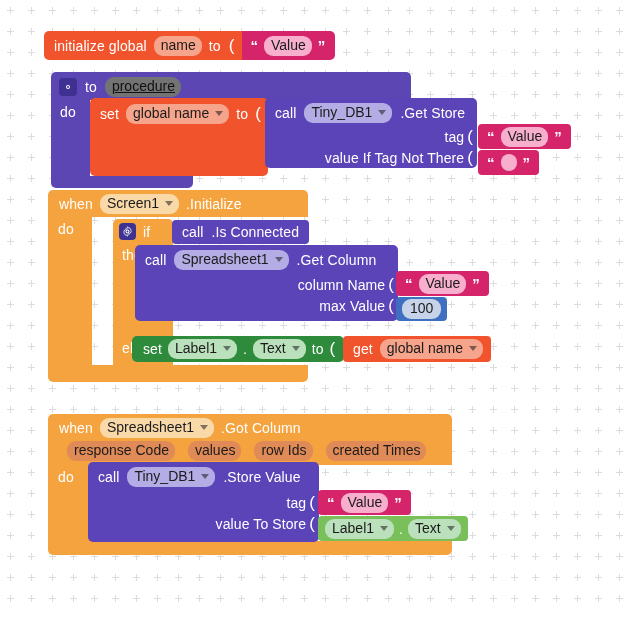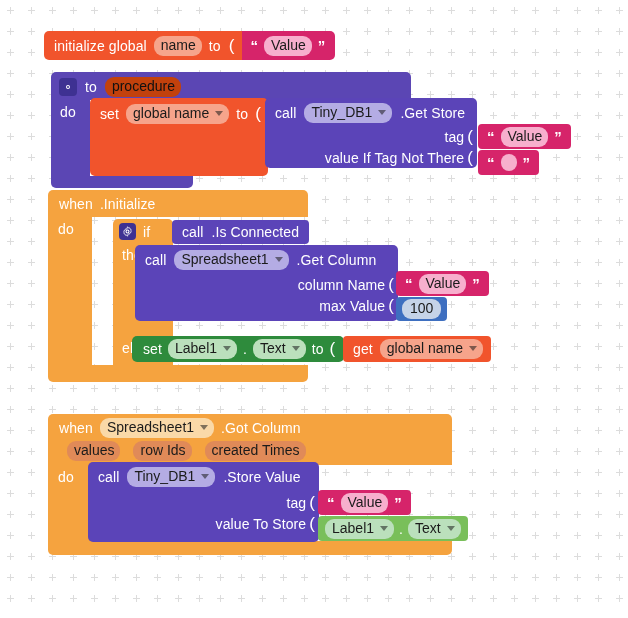"procedure" span.field { background: #c2410c -> #737373; text-decoration: none -> underline }
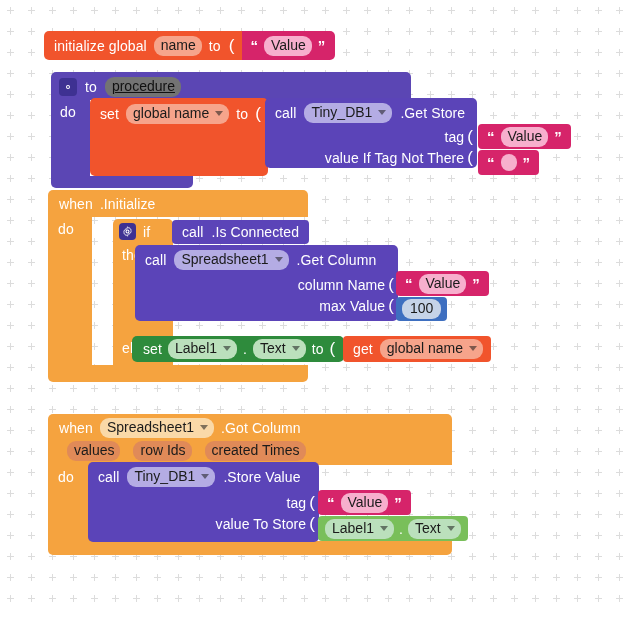"Screen1" span.field { html: none -> <span> <span>Screen1</span> <i></i> </span> }
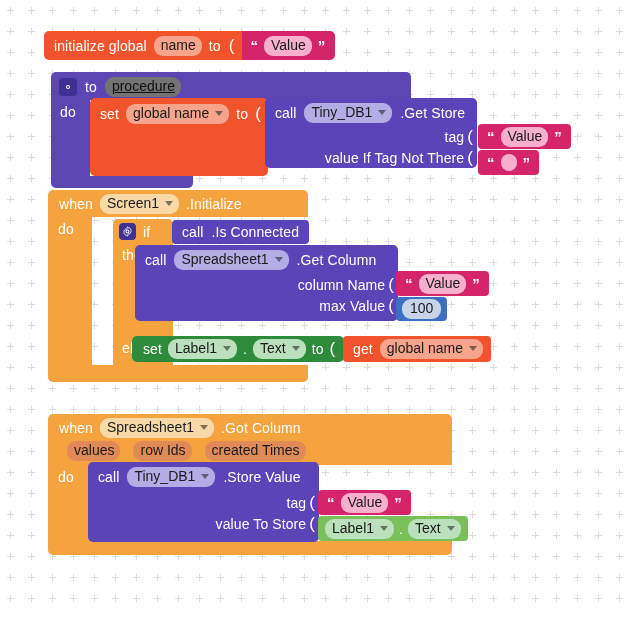"response Code" span.field { html: none -> <span>response Code</span> }
